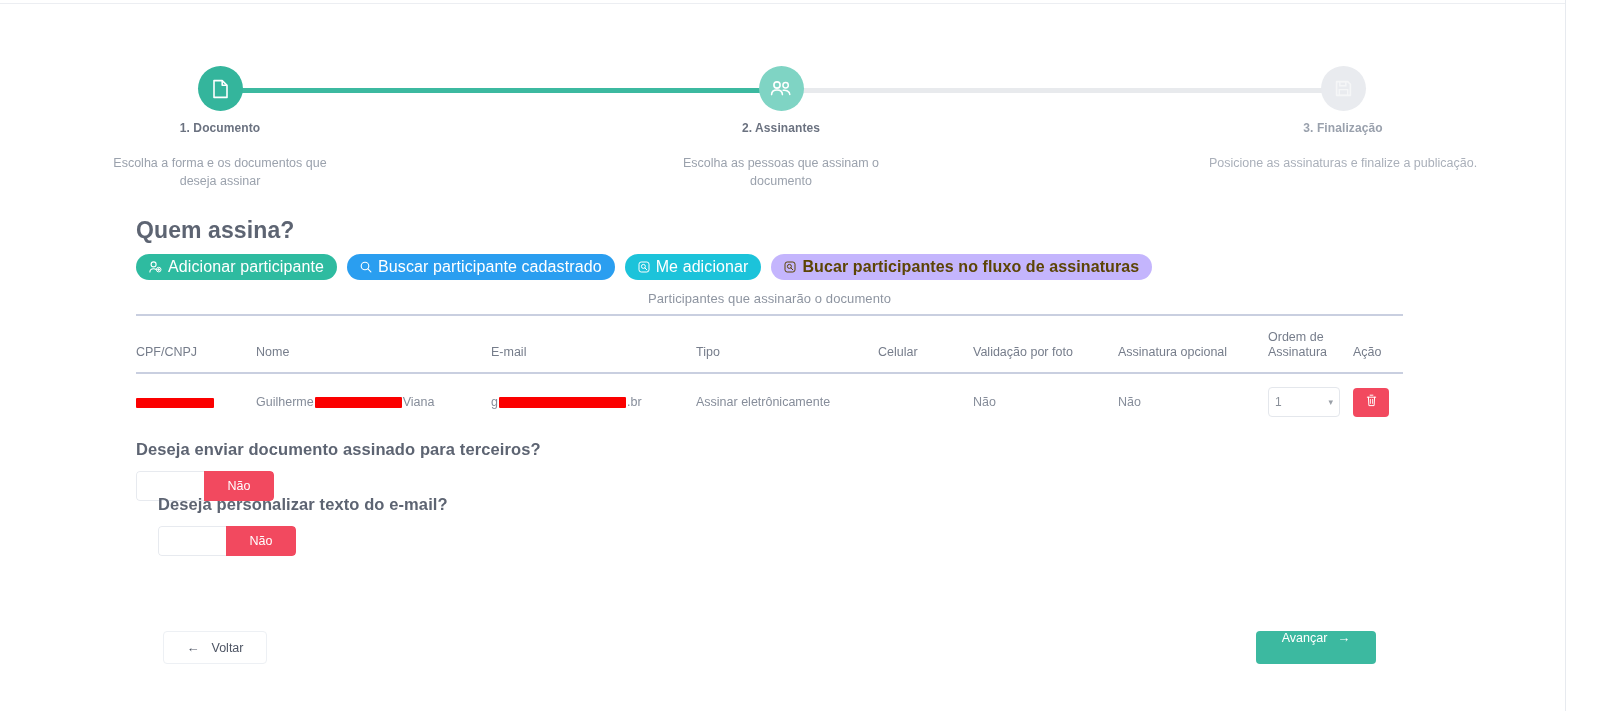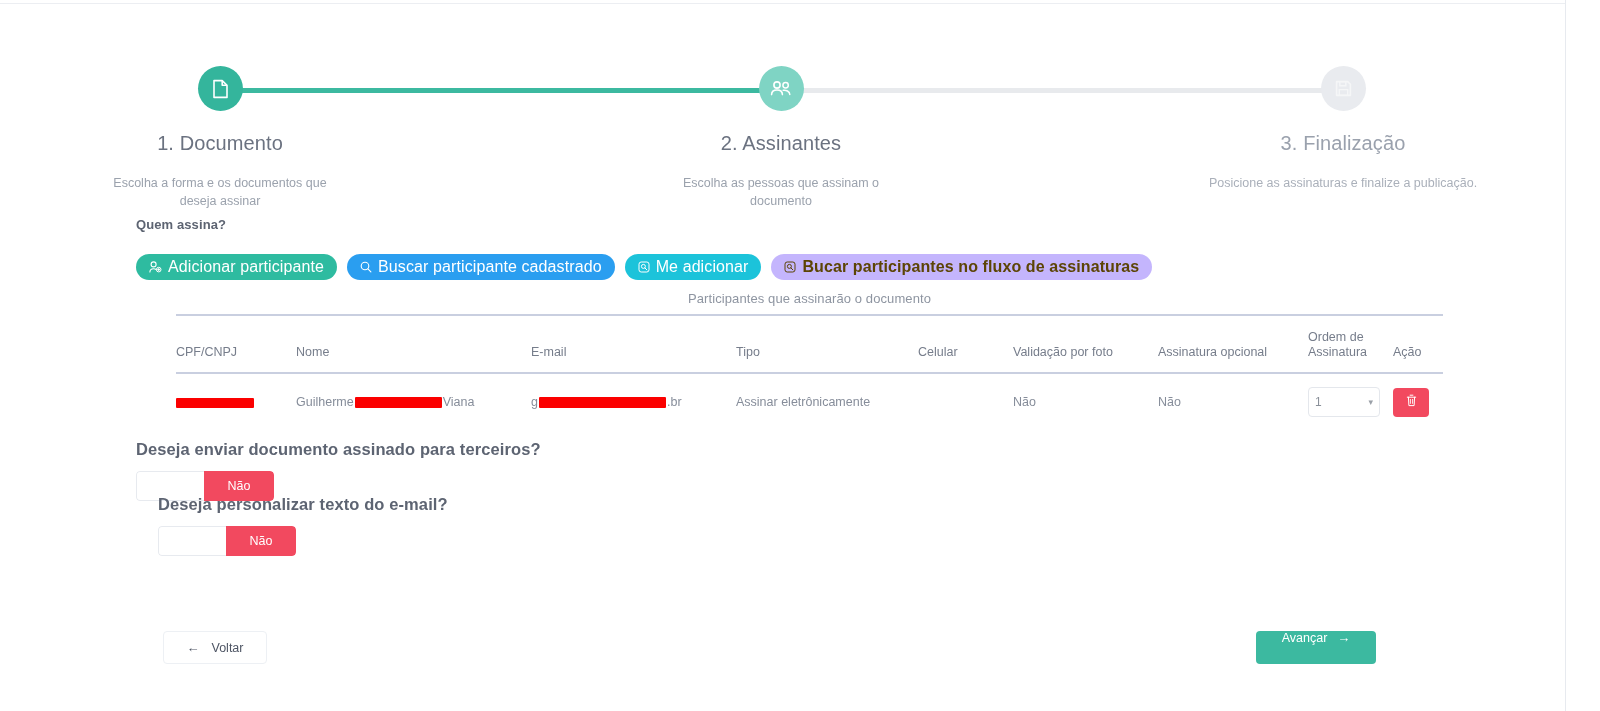"1. Documento" .step-title { font-size: 20px -> 12px; font-weight: normal -> bold; margin-top: 21px -> 10px }
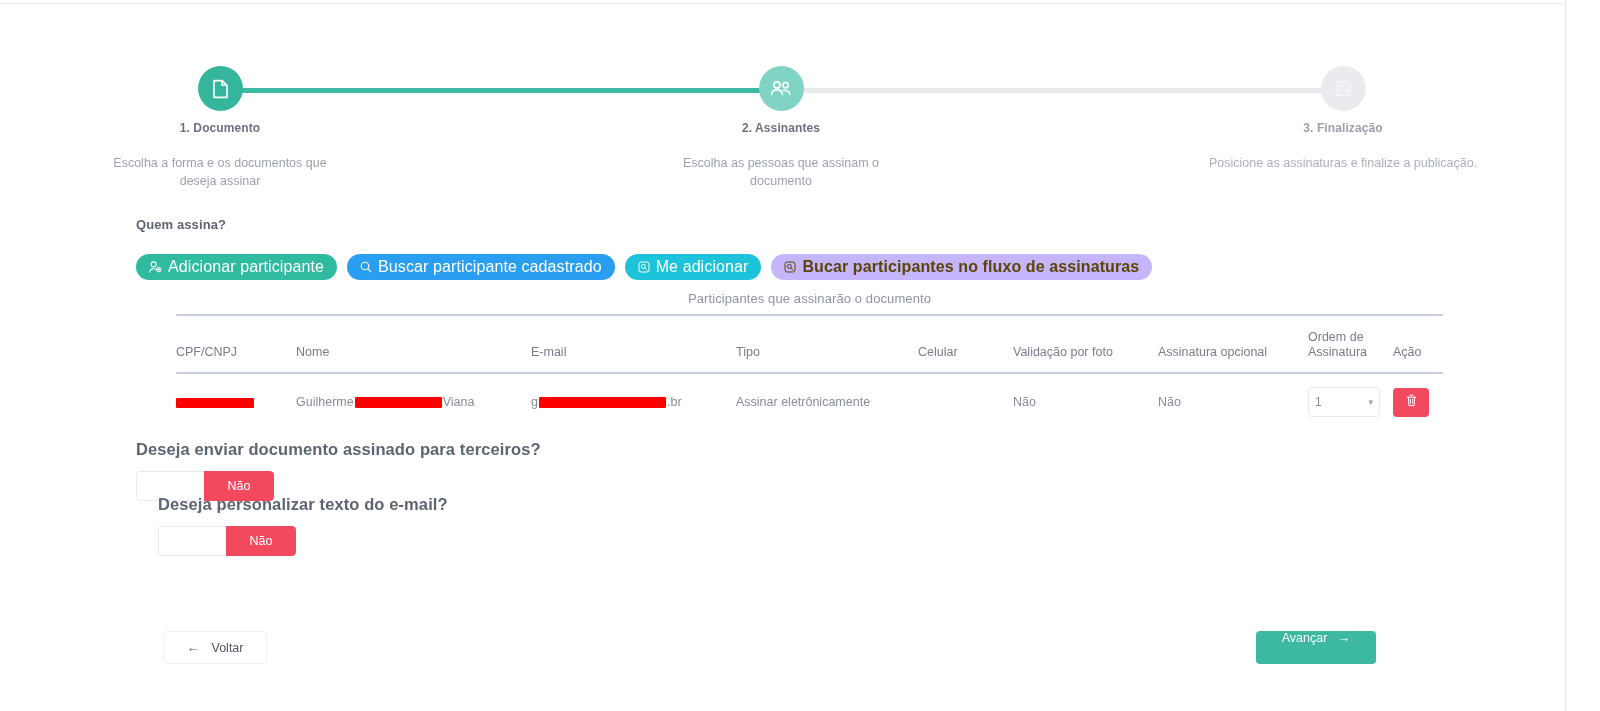"Quem assina?" .section-title { font-size: 13px -> 23px }
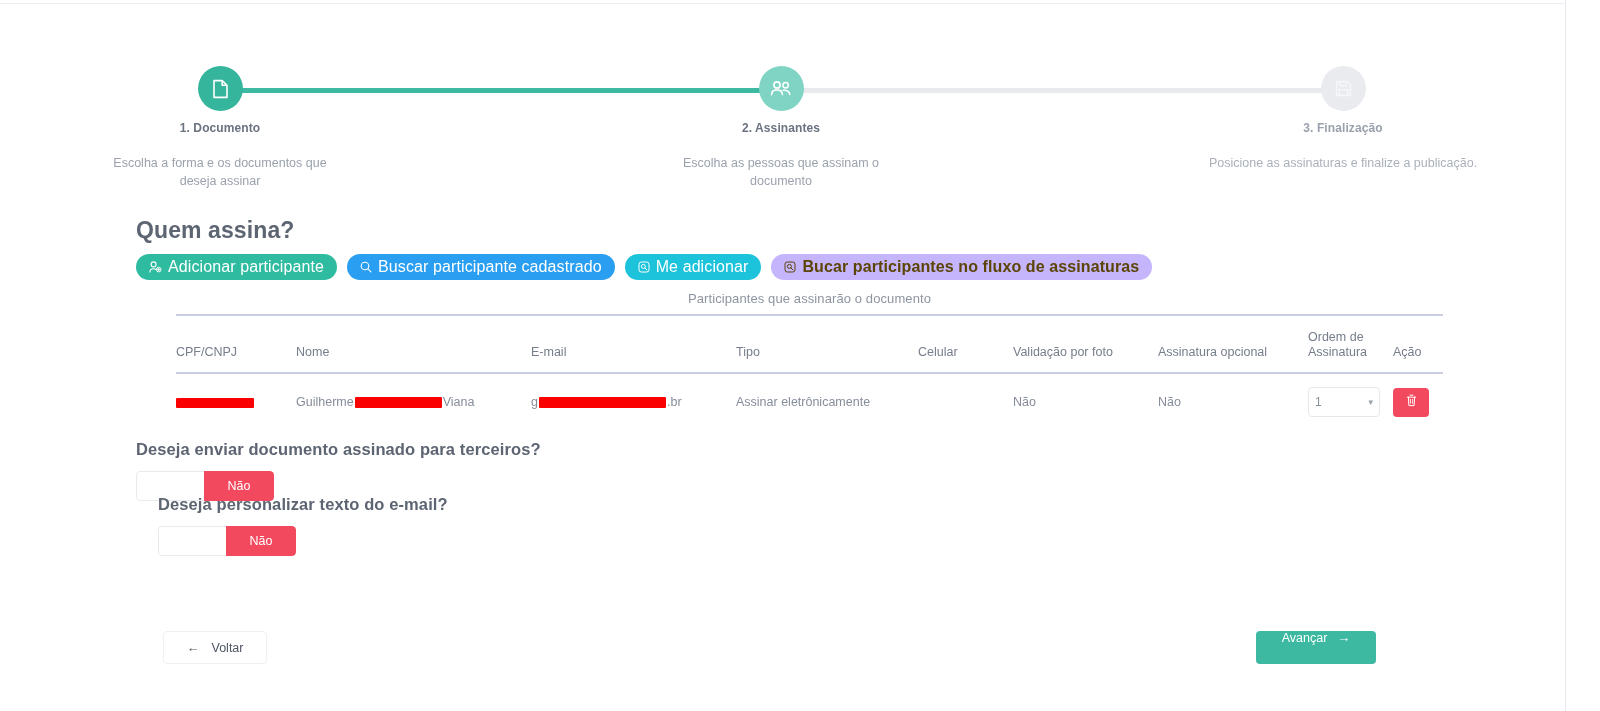"Participantes que assinarão o documento" .table-wrap { margin-left: 40px -> none }
